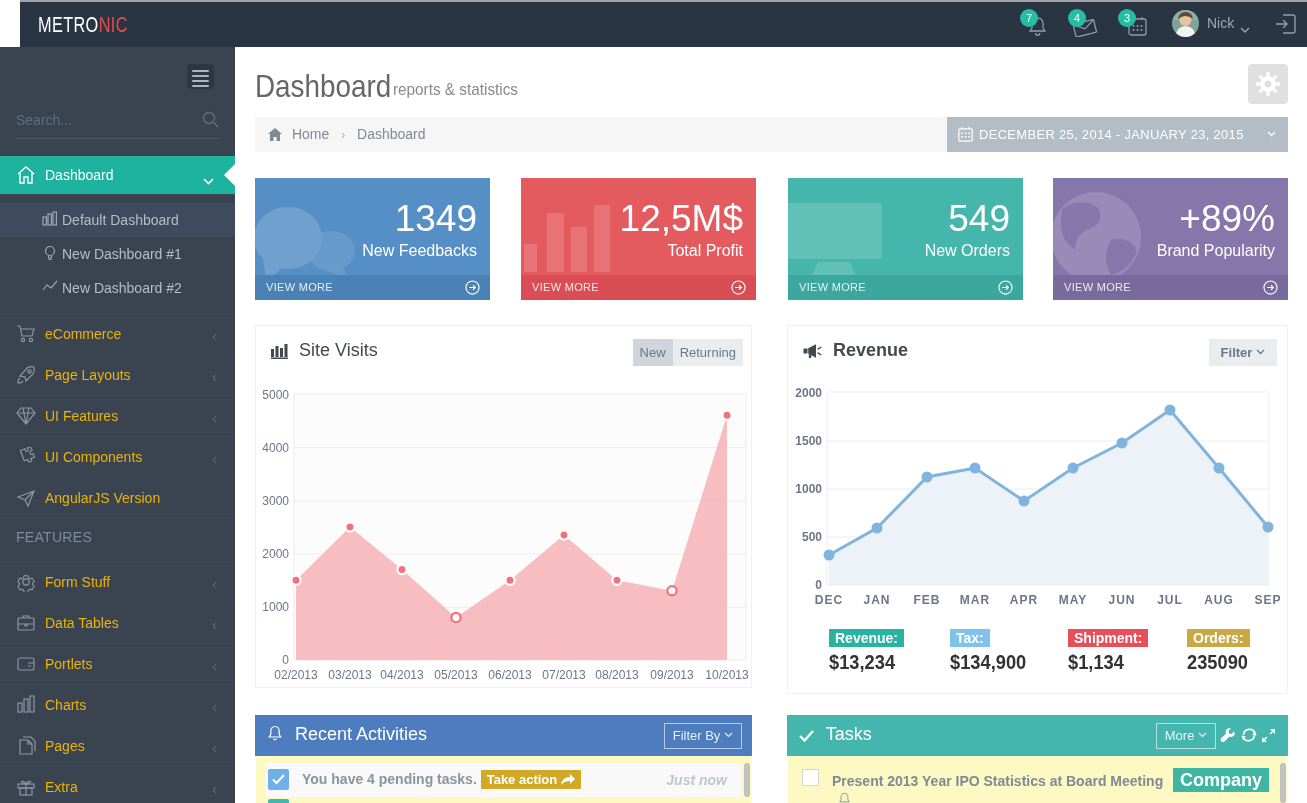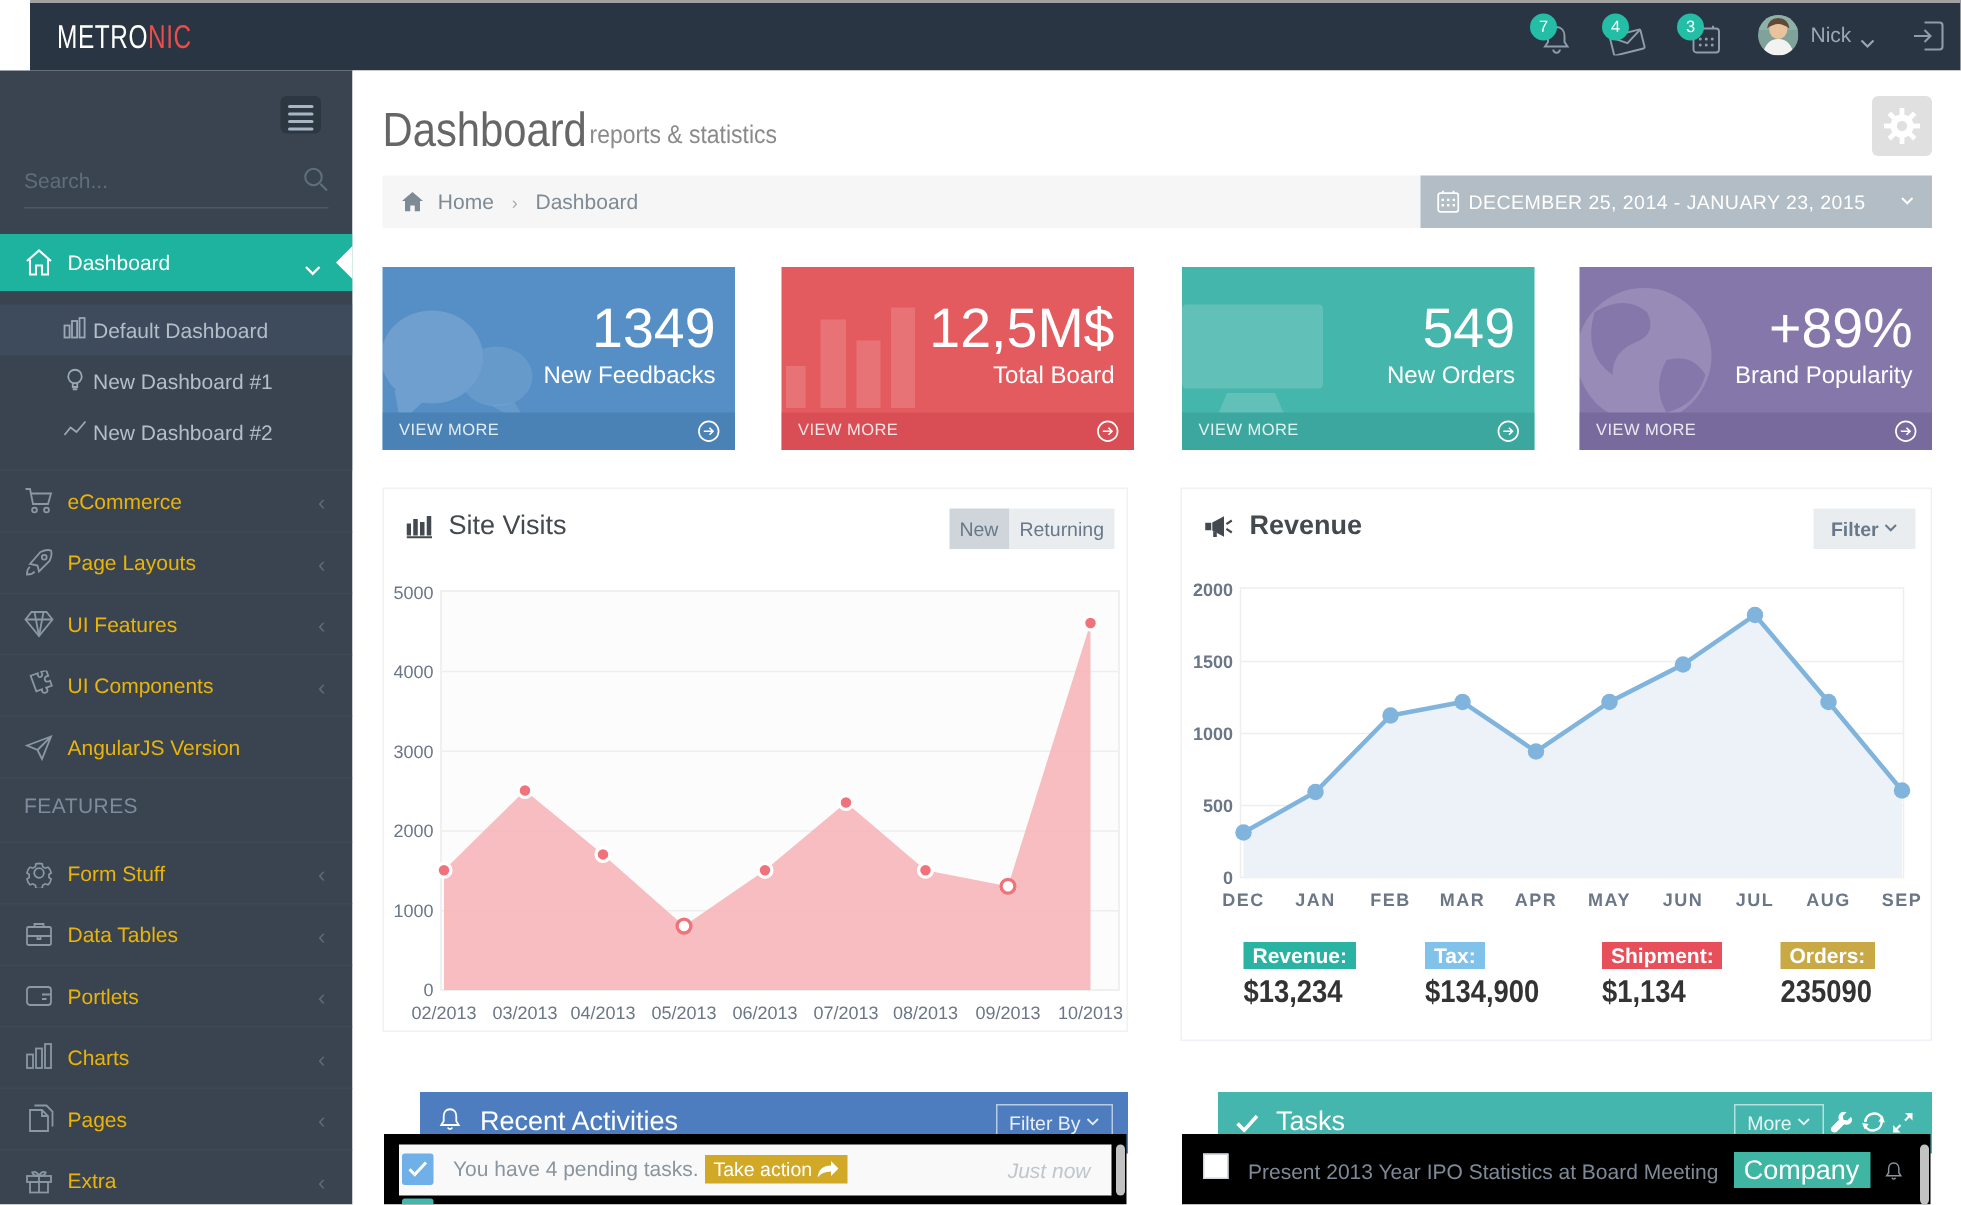"Total Board" div.lbl { text: Board -> Profit }
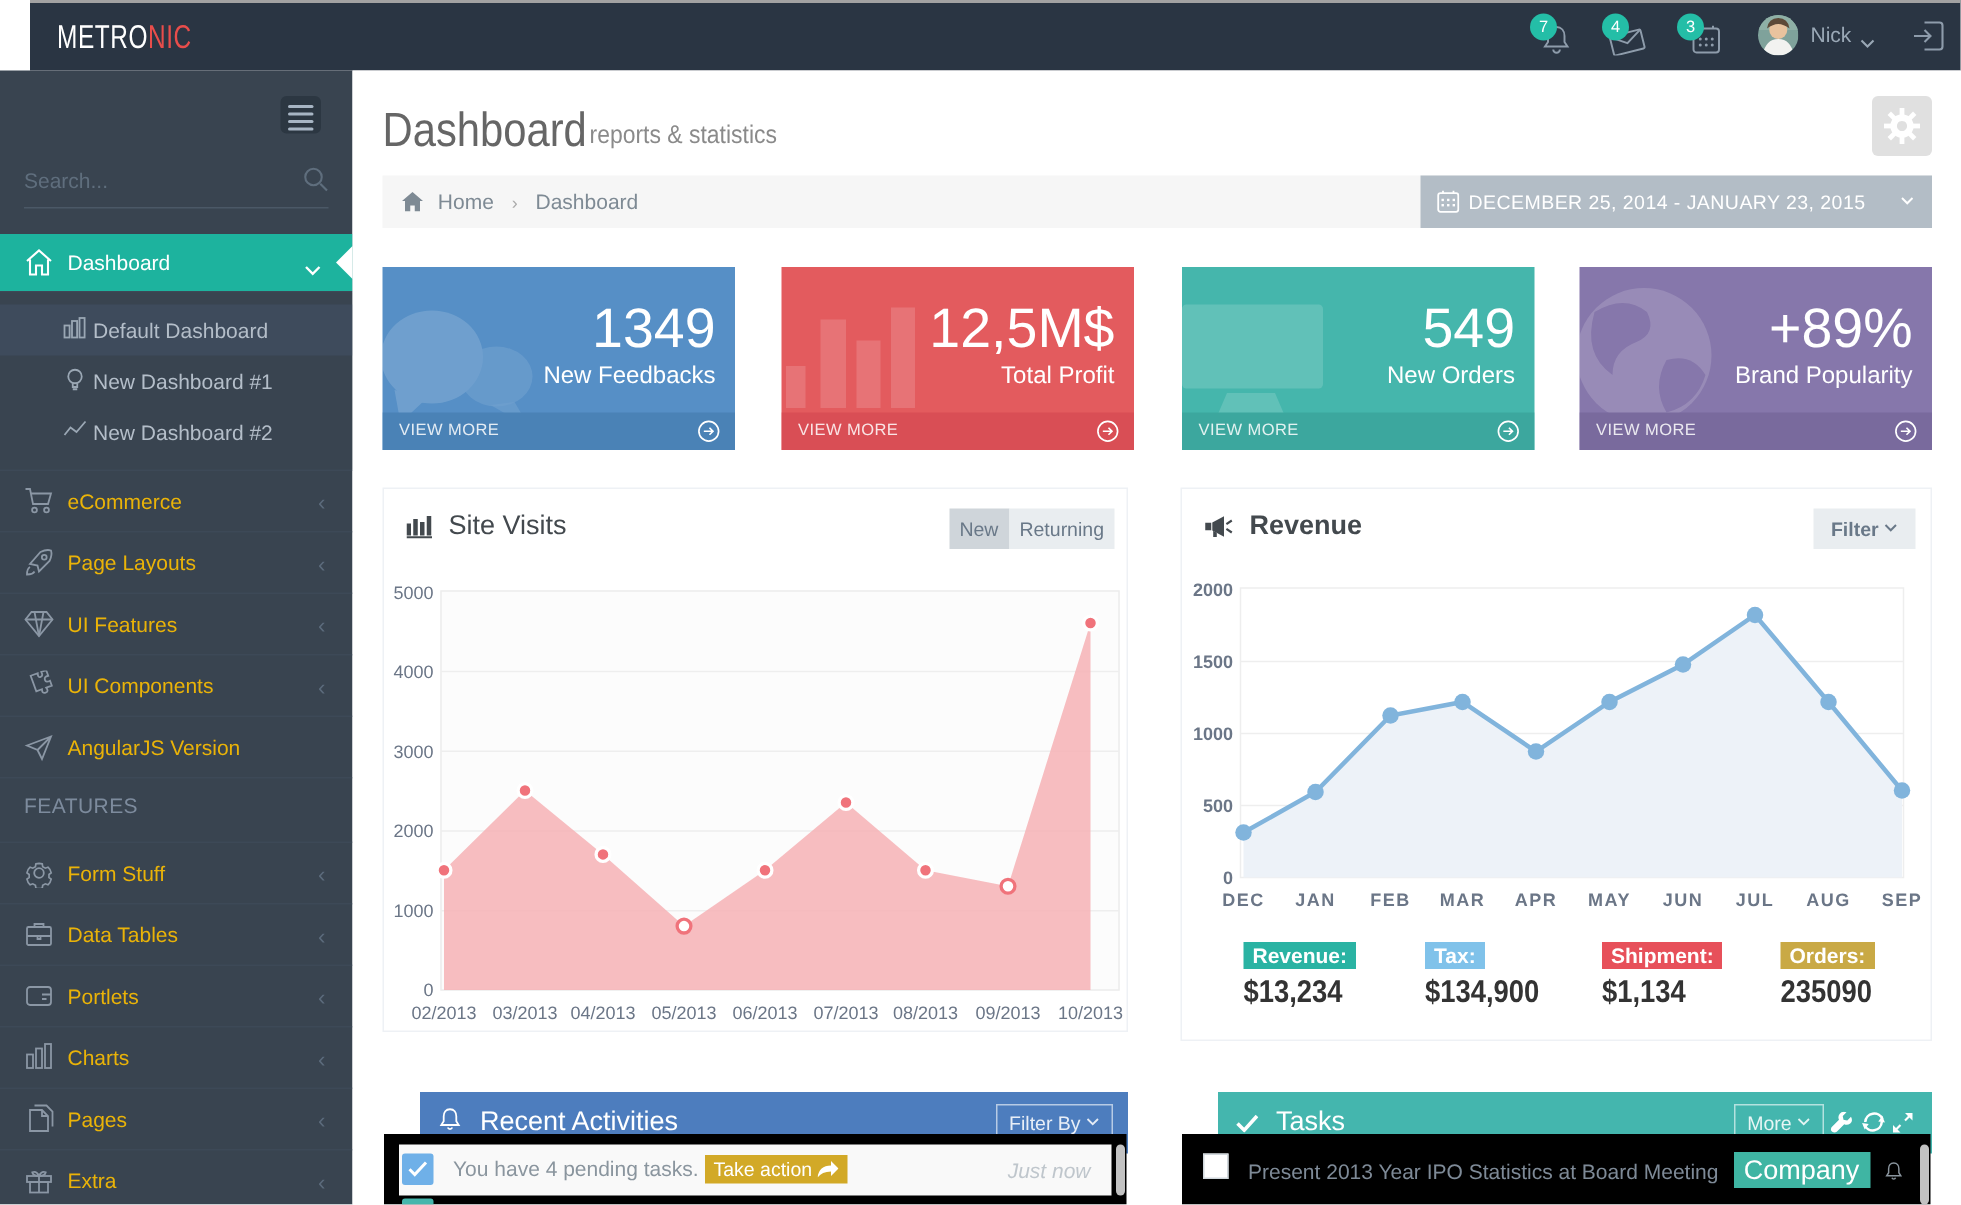"Recent Activities" .cptl .chead { margin-left: 25px -> none; top: 13px -> 0 }
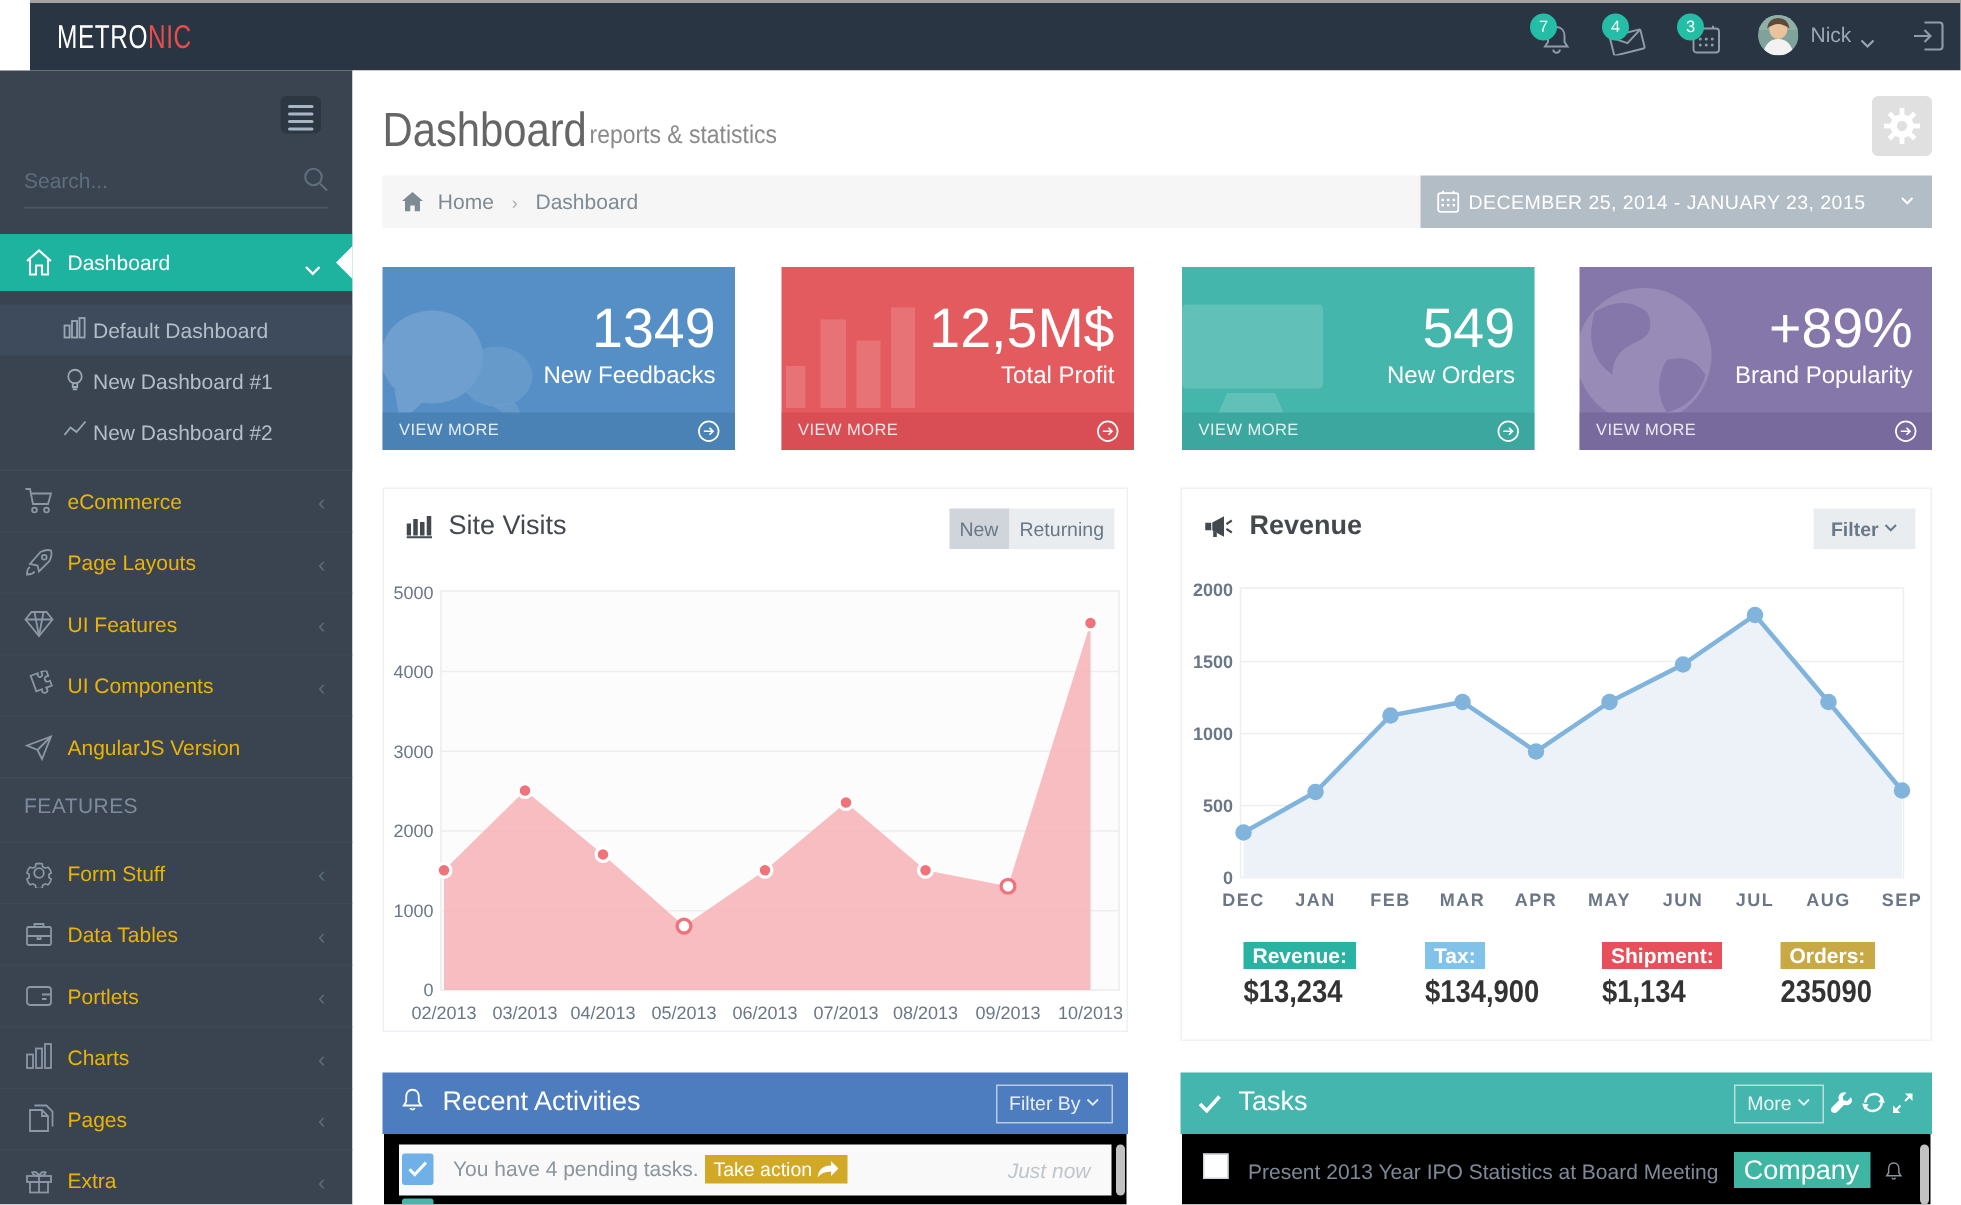"You have 4 pending tasks." .cbody { background: #000000 -> #fef9c3; font-weight: none -> bold }
